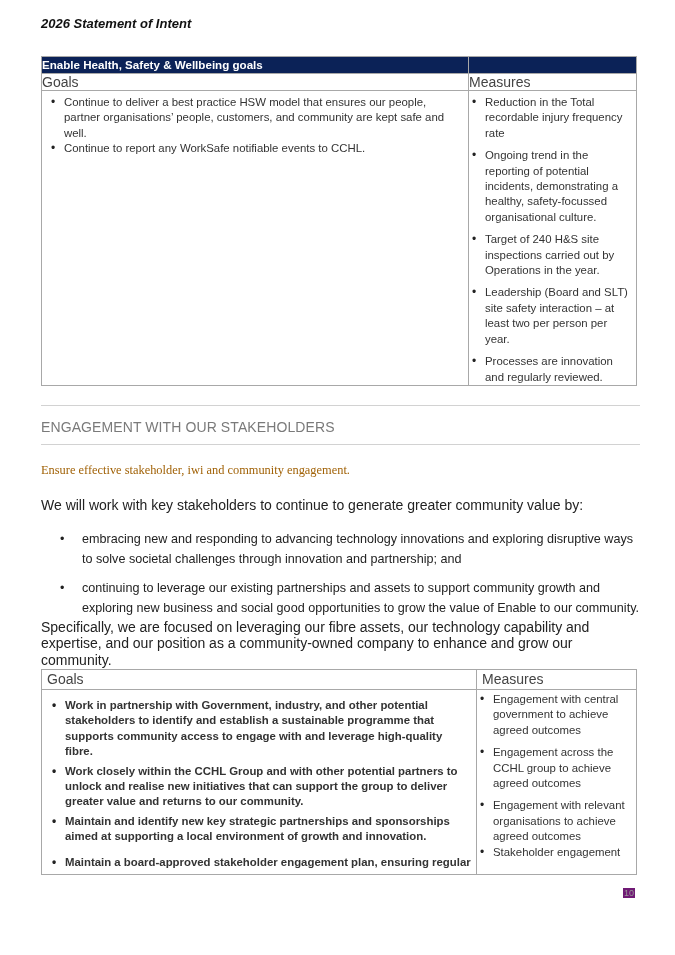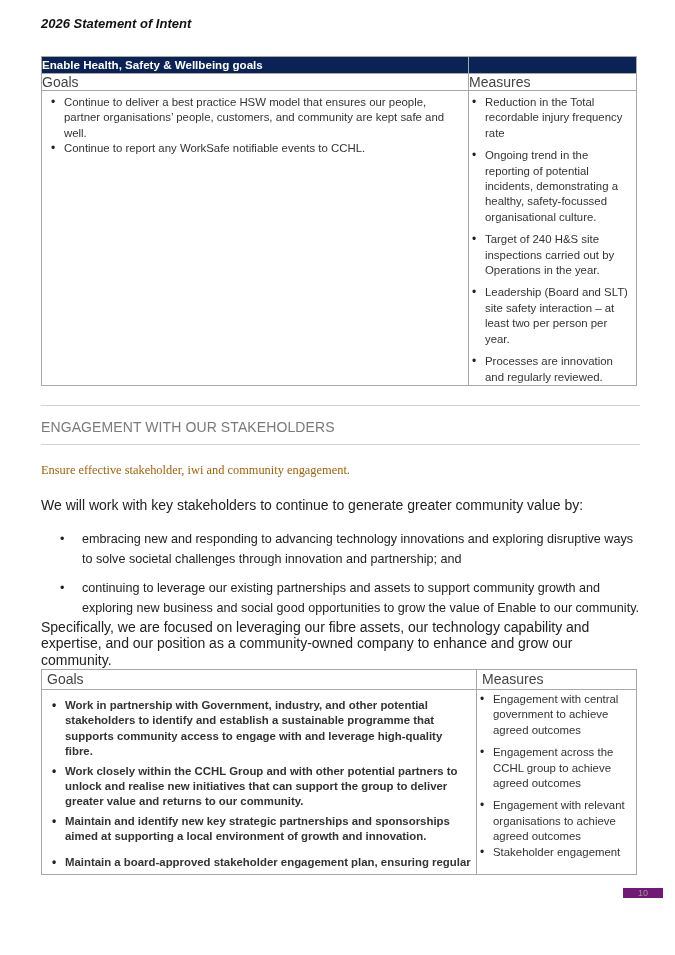"10" .page-number { padding: 0 15px -> 0 1px }
